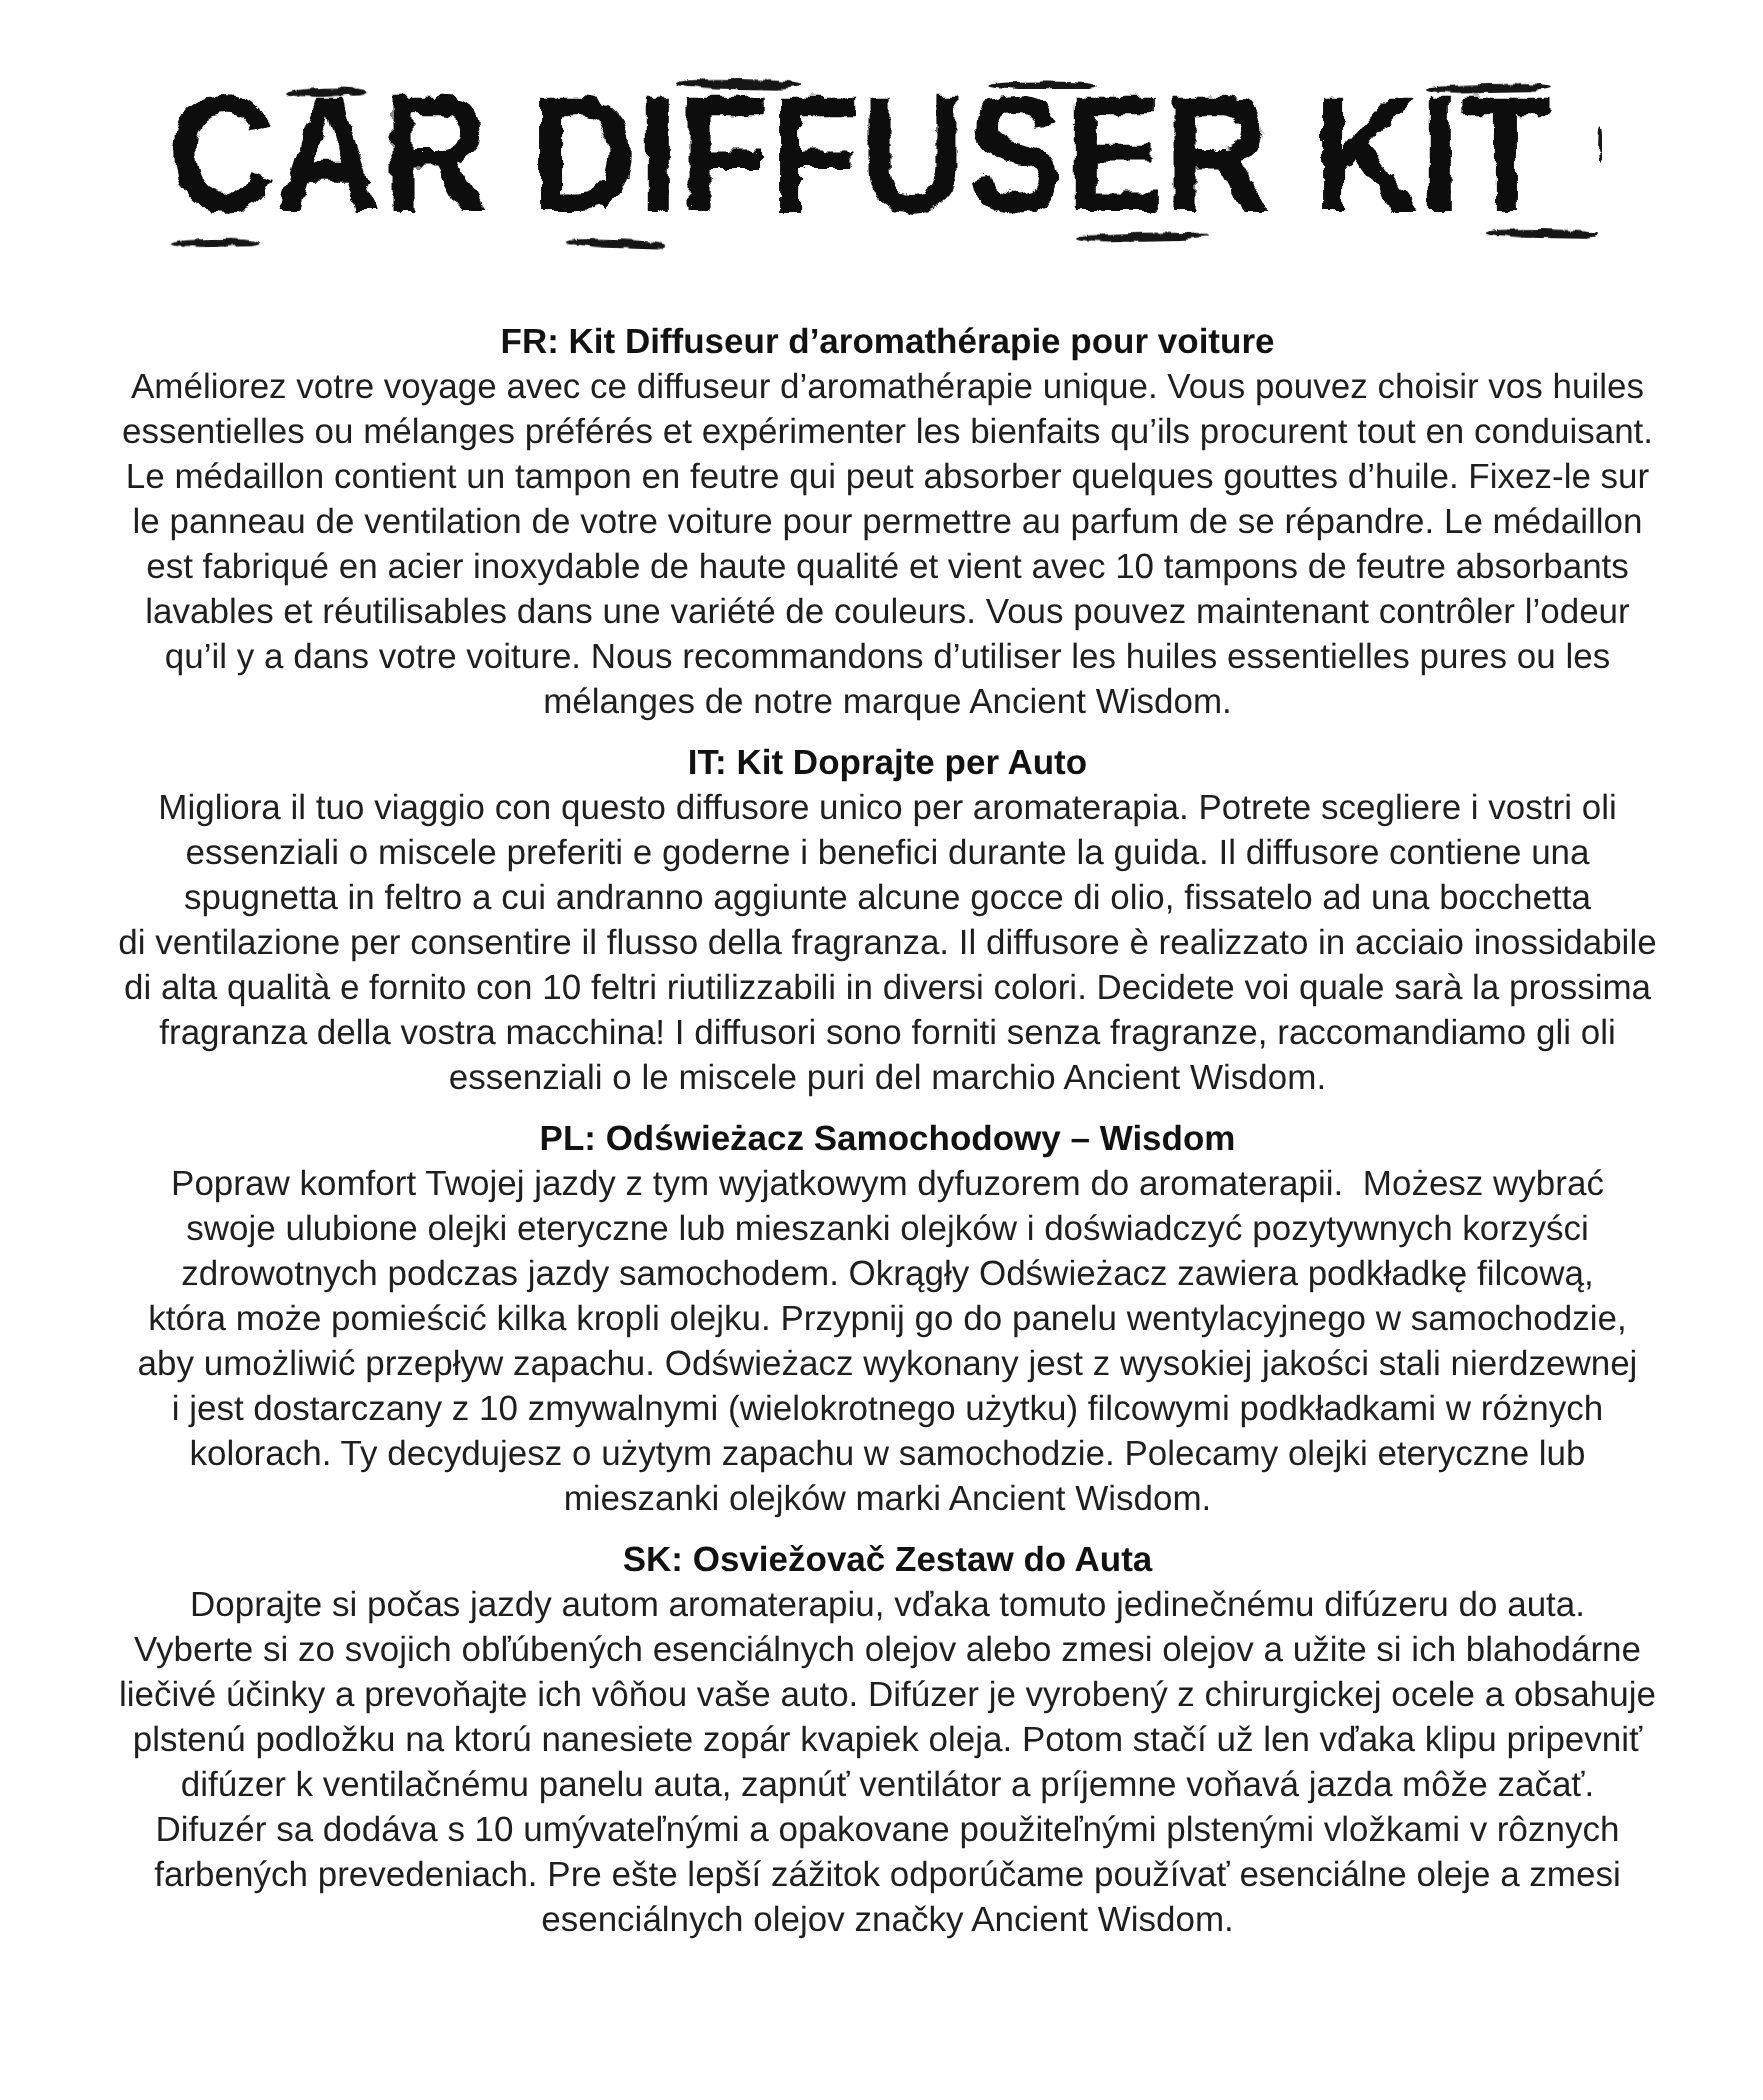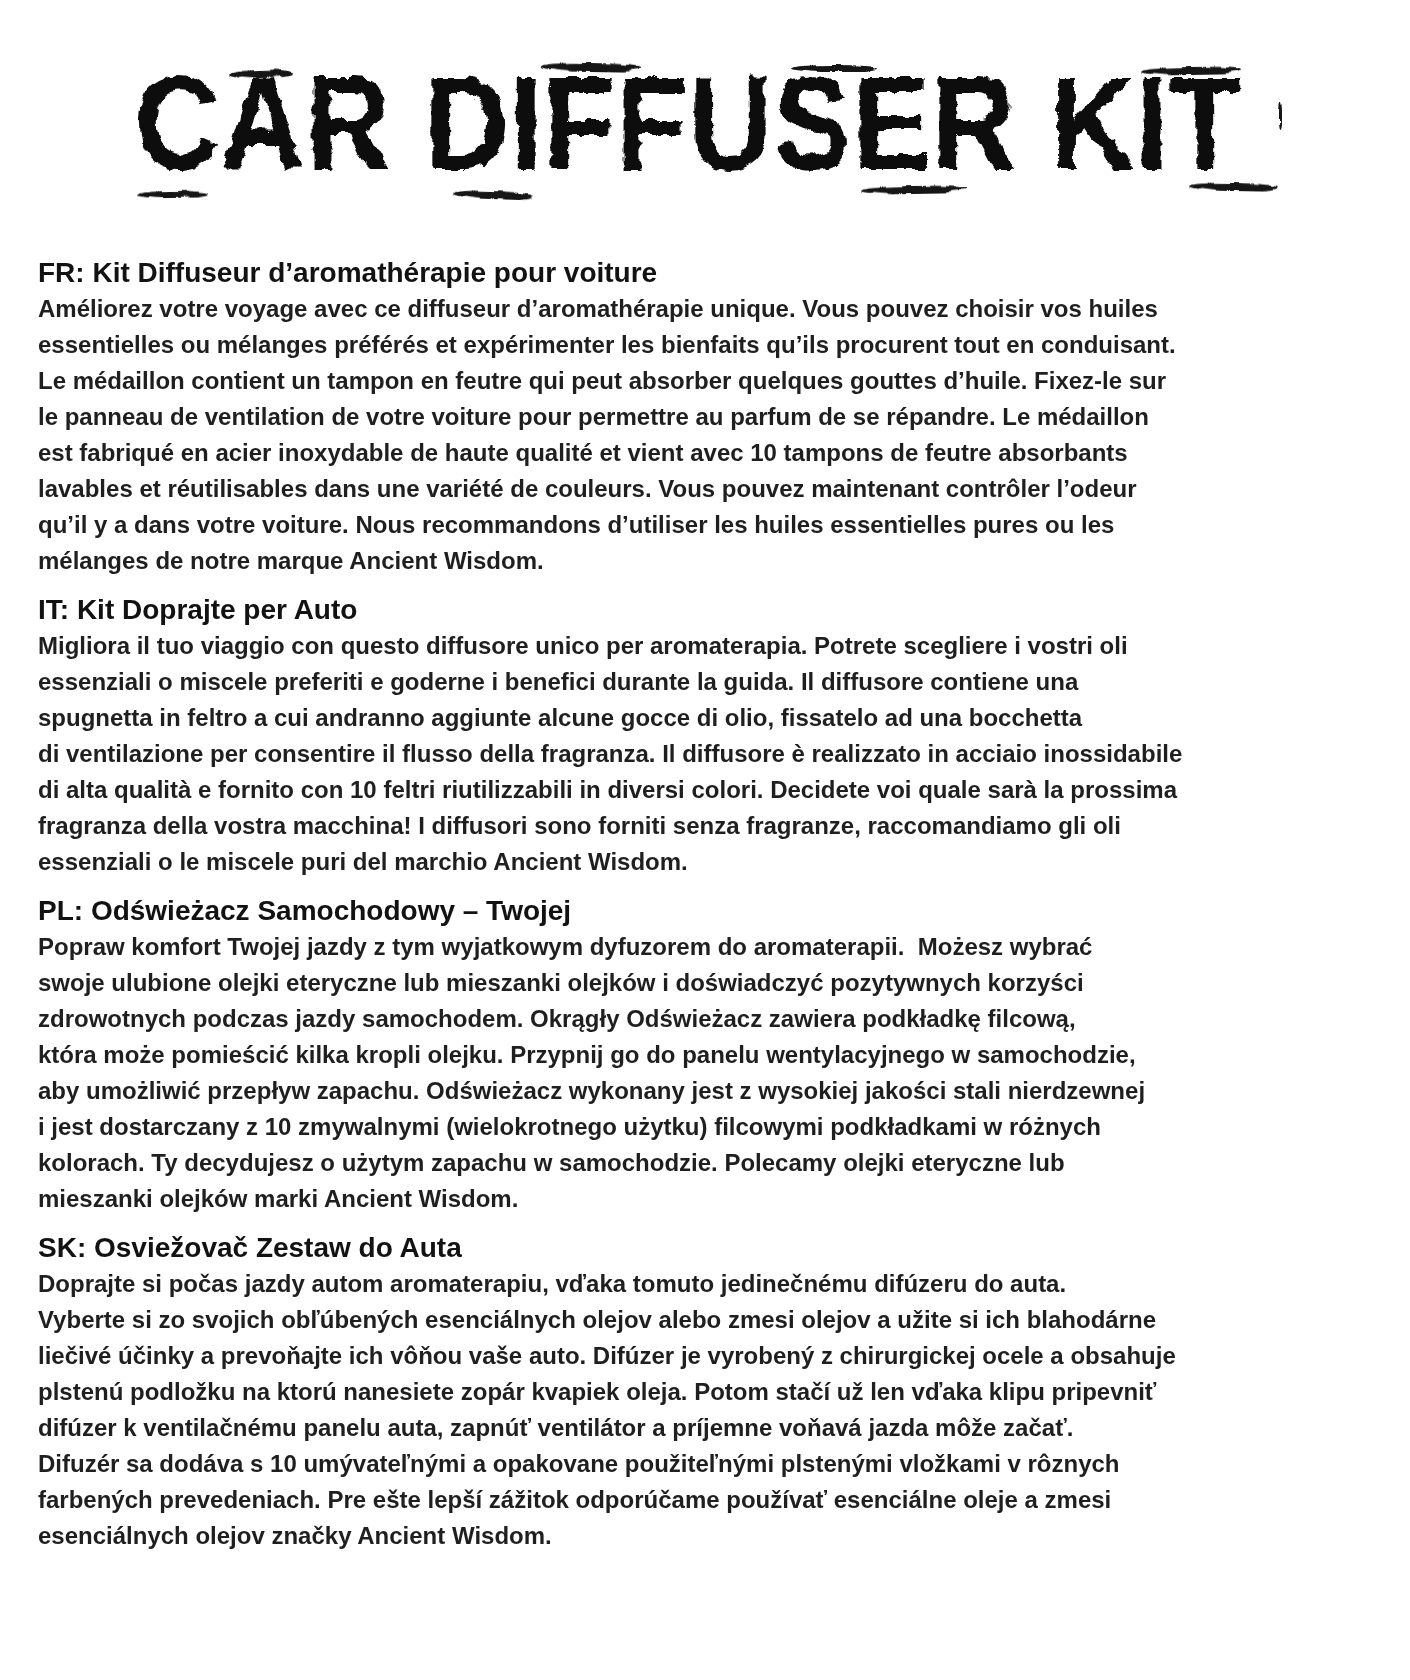"FR: Kit Diffuseur d’aromathérapie pour" .lang { text-align: none -> center }
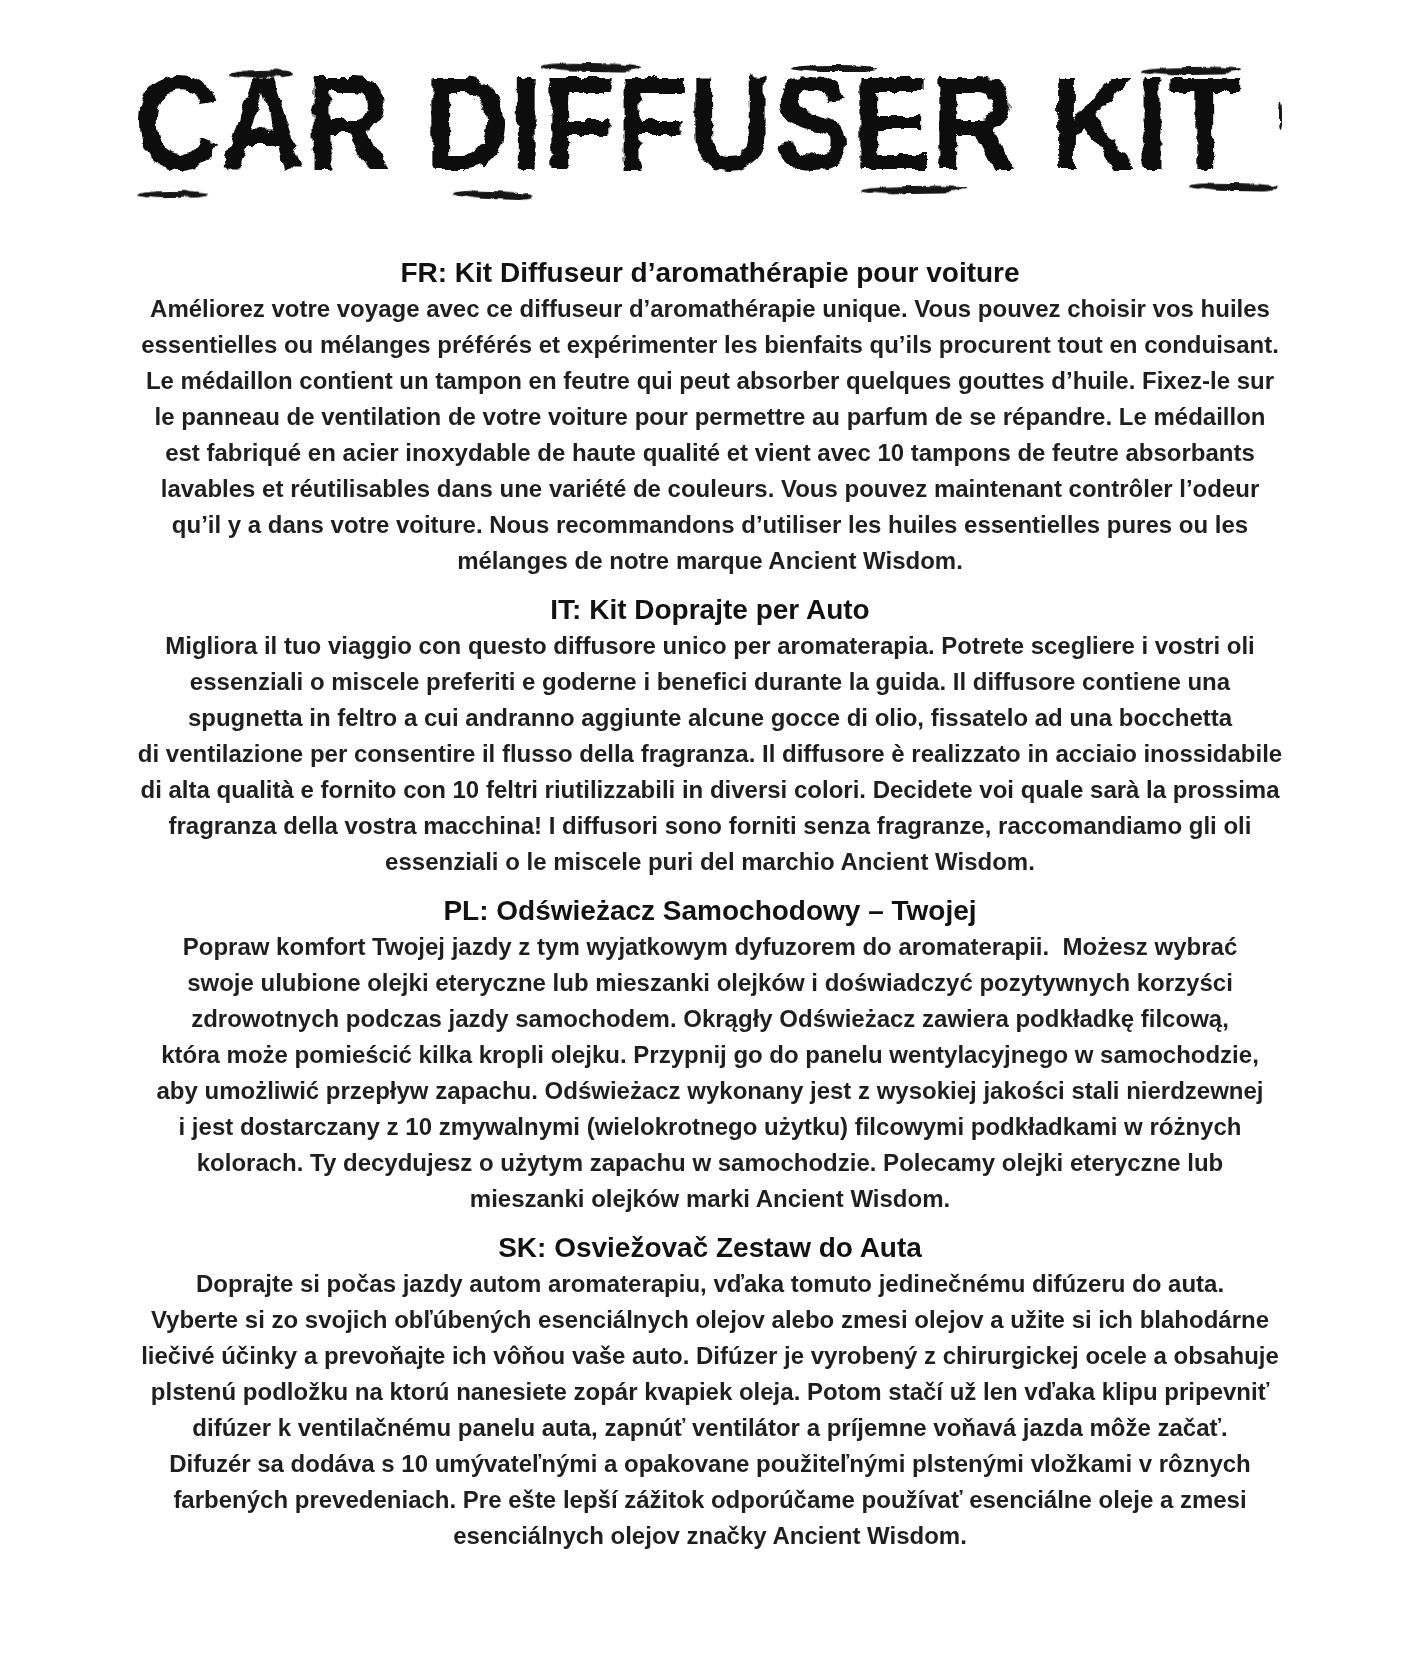"Améliorez votre voyage avec ce" .lang p { font-size: 24px -> 28px; font-weight: bold -> none }
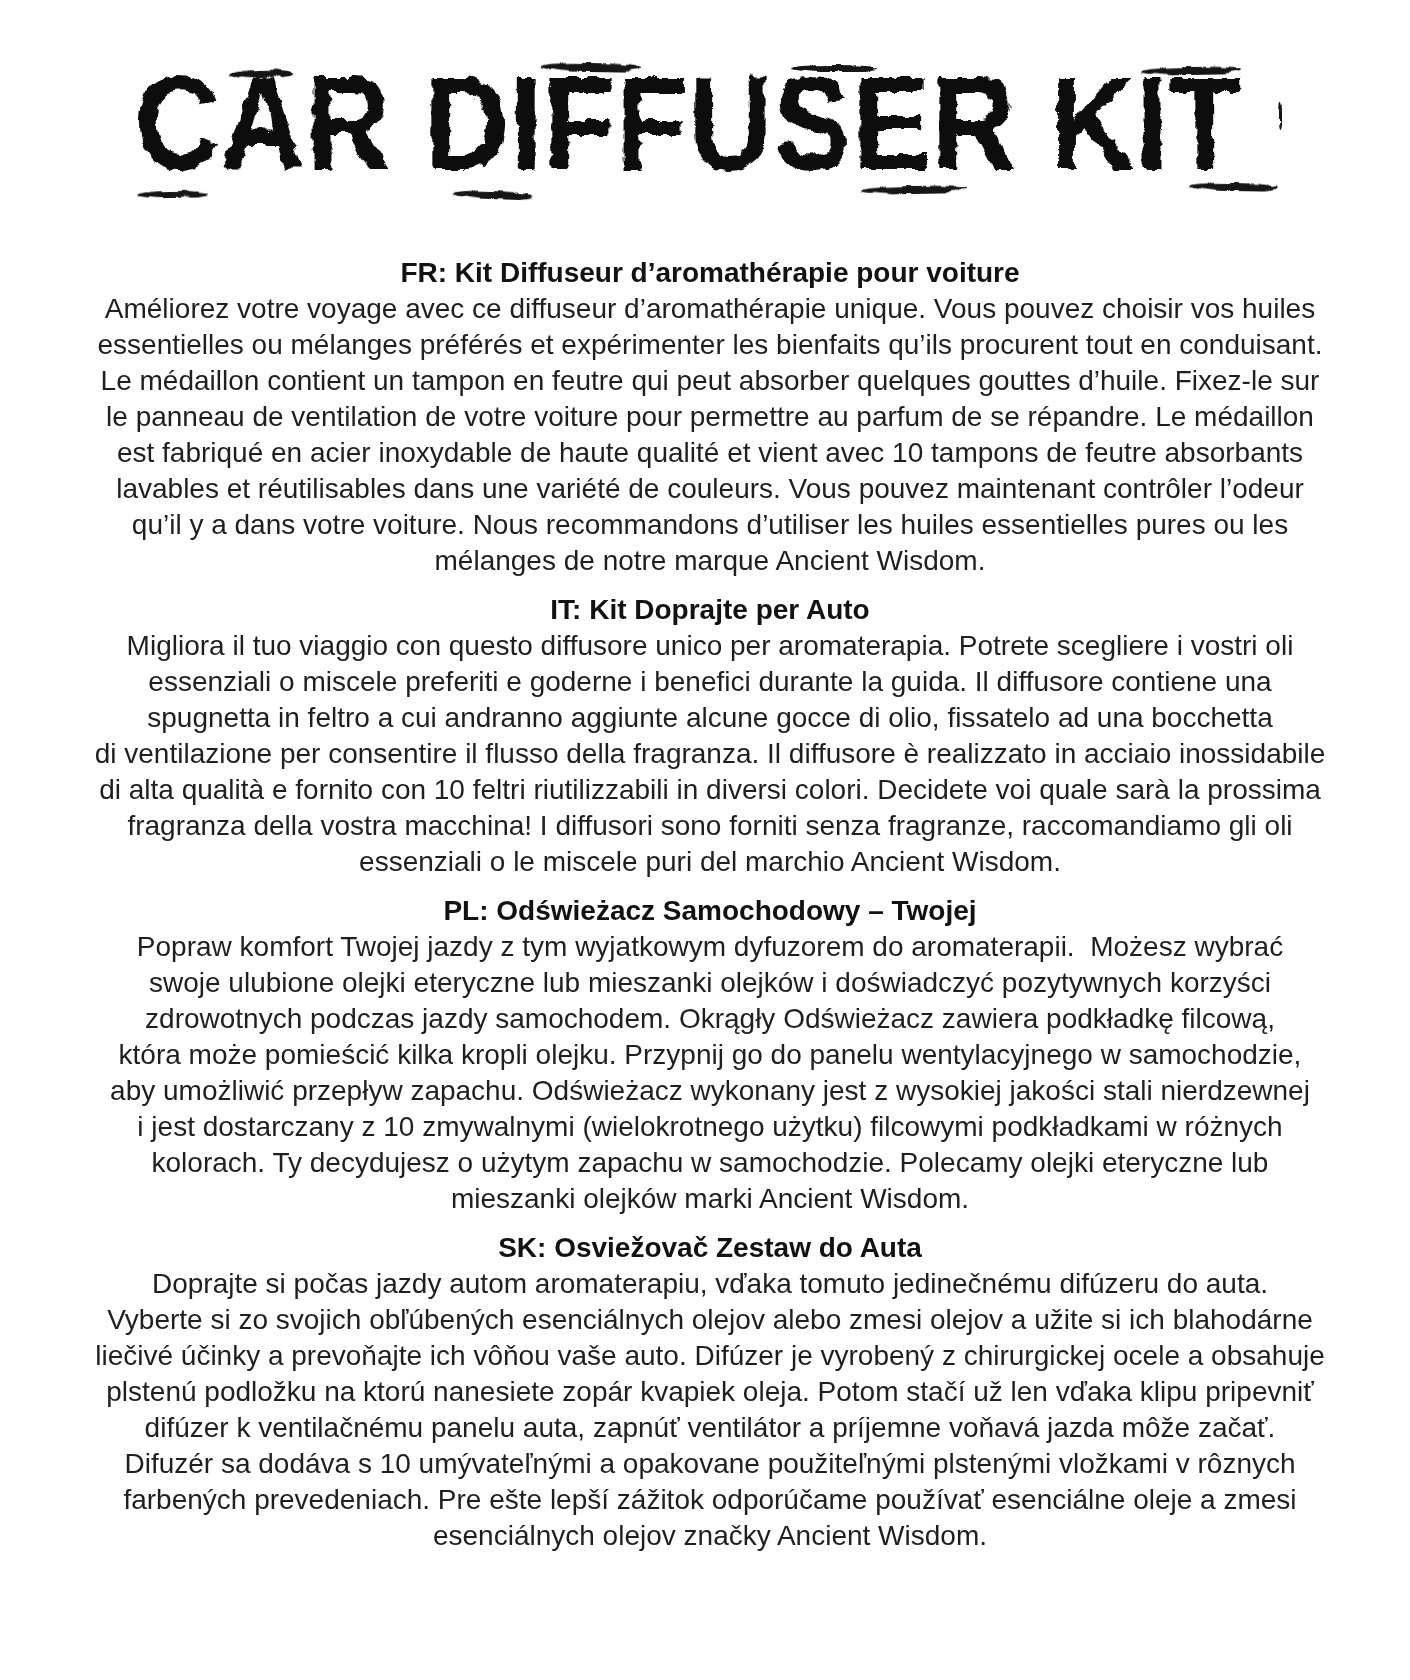"PL: Odświeżacz Samochodowy – Twojej" h2 { text: Twojej -> Wisdom }
